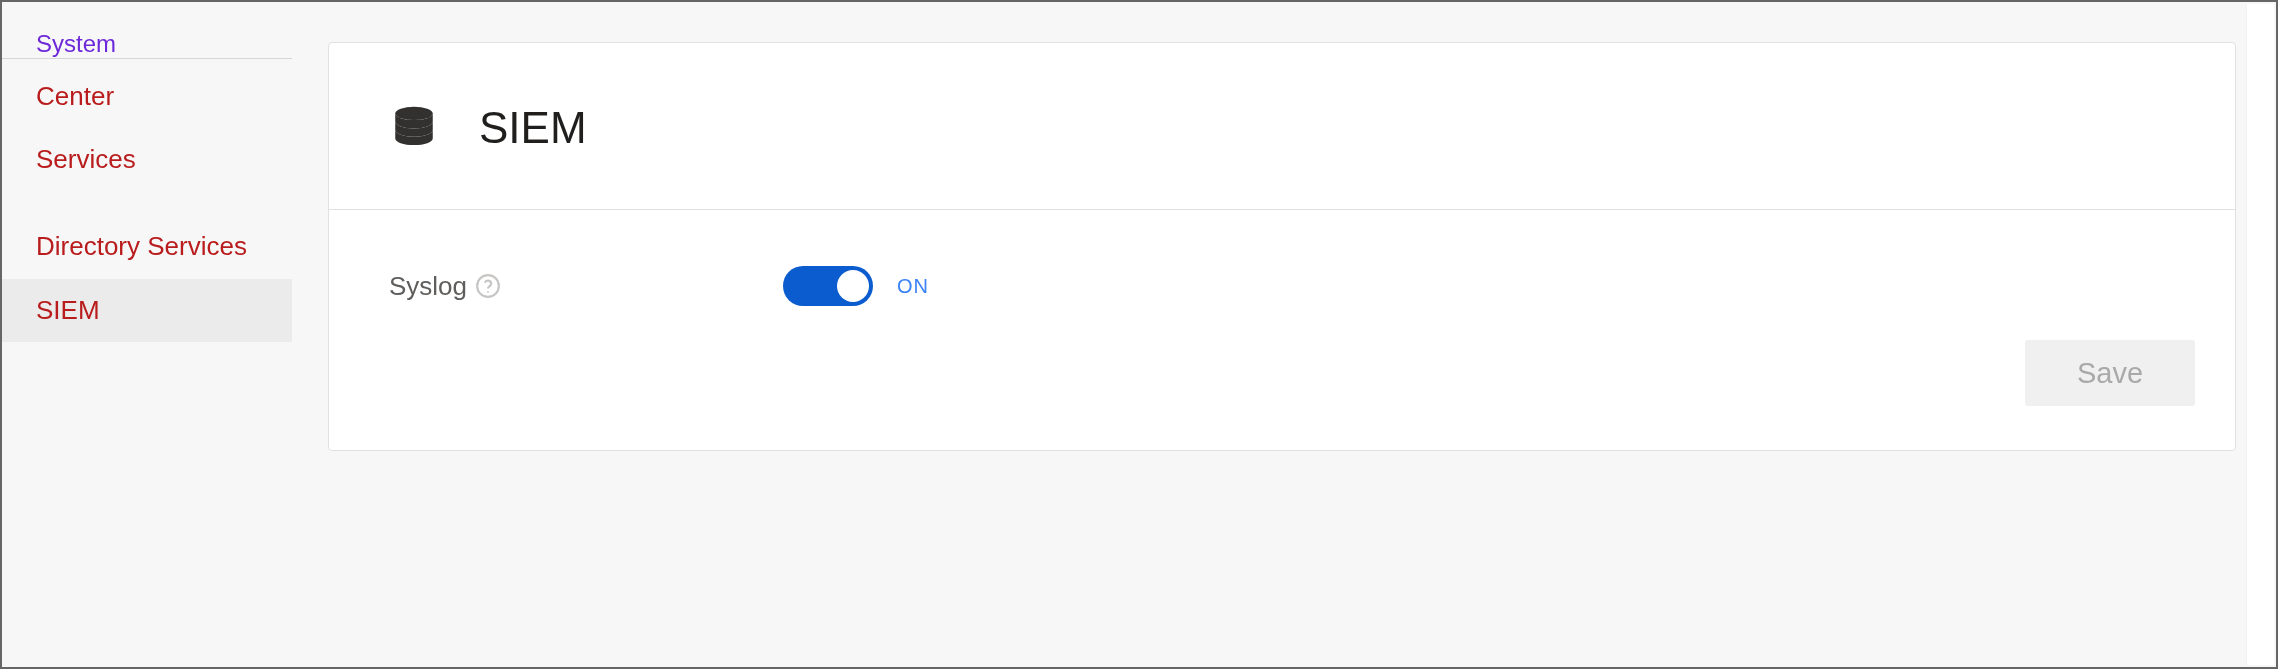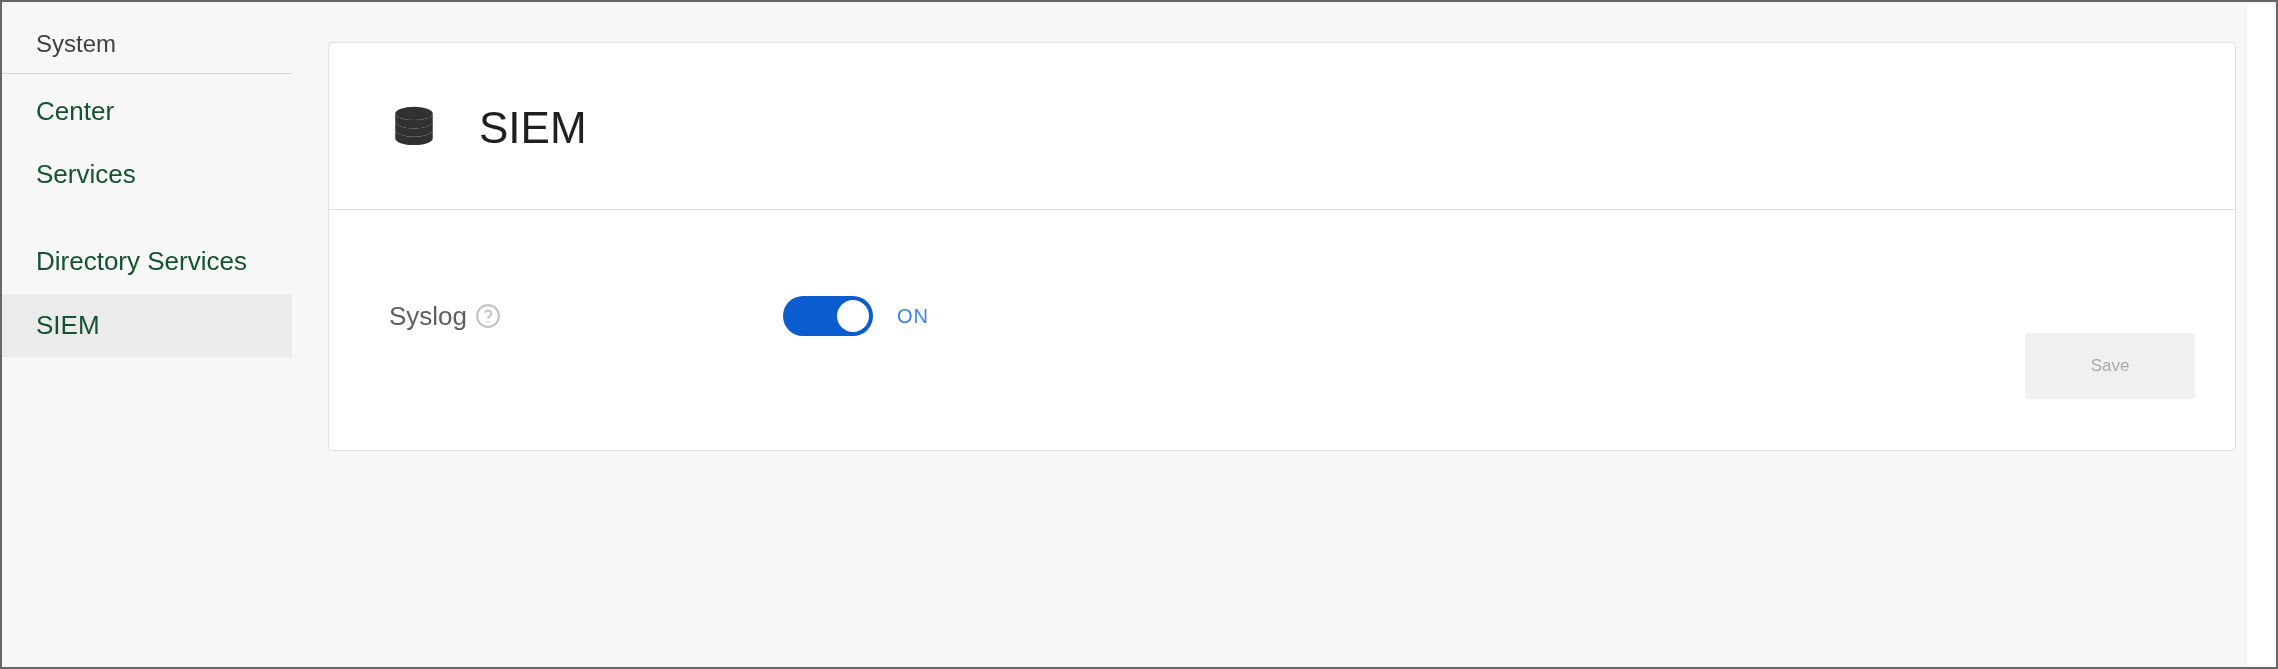"System" .section-header { color: #404040 -> #6d28d9; padding: 0 34px 15px 34px -> 0 34px 0 34px }
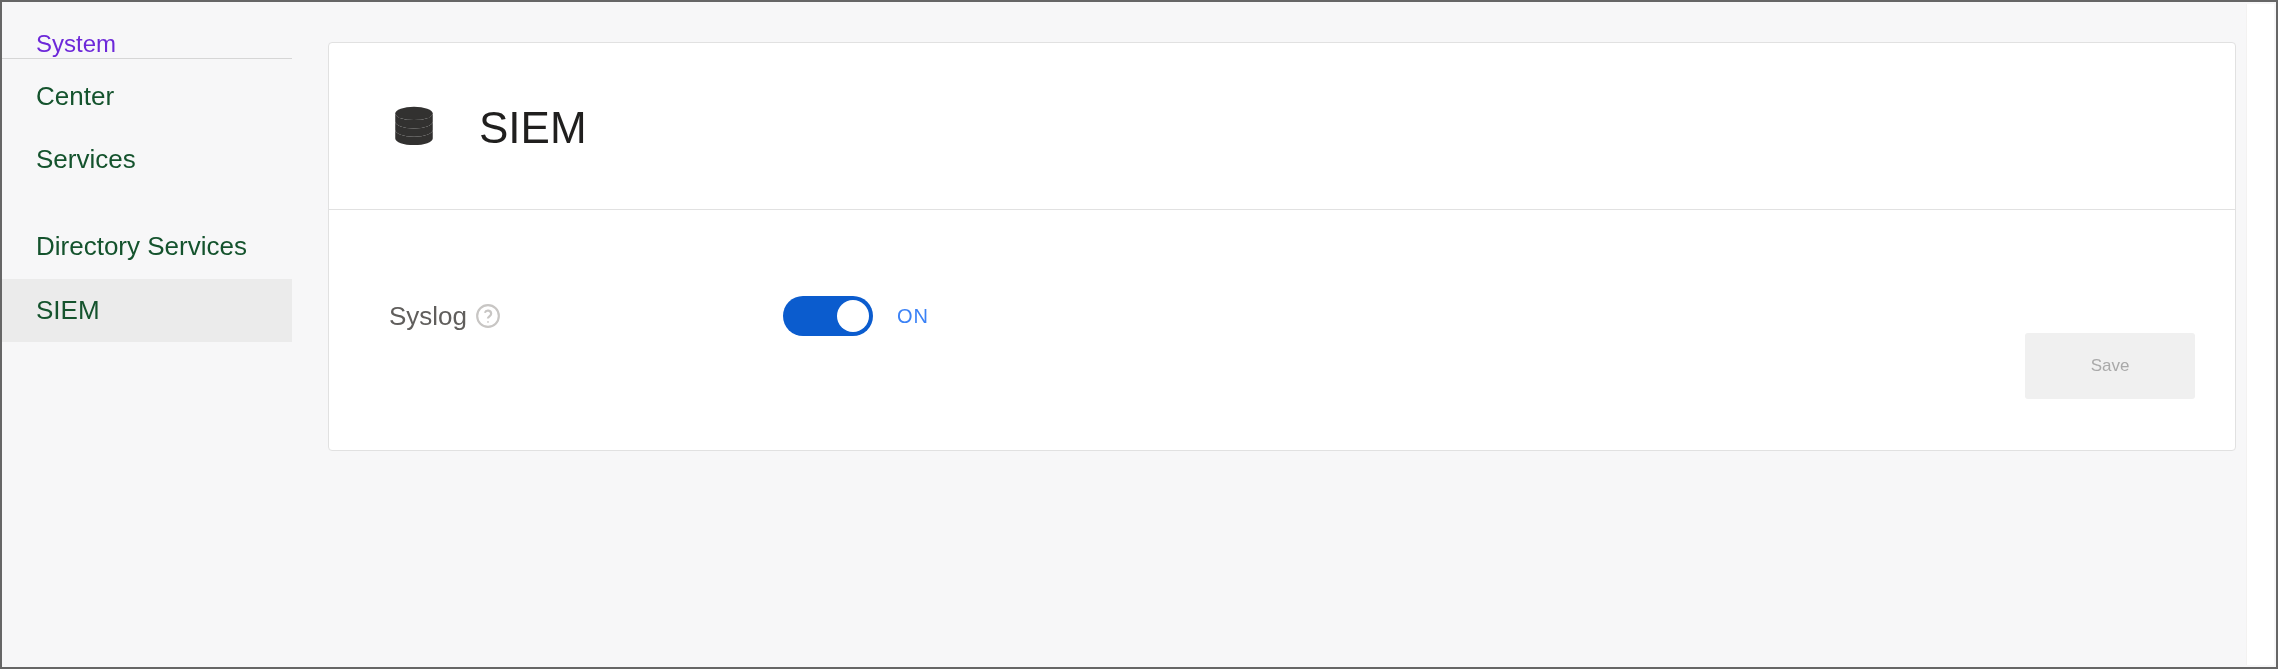"Center" .nav-item { color: #14532d -> #b91c1c }
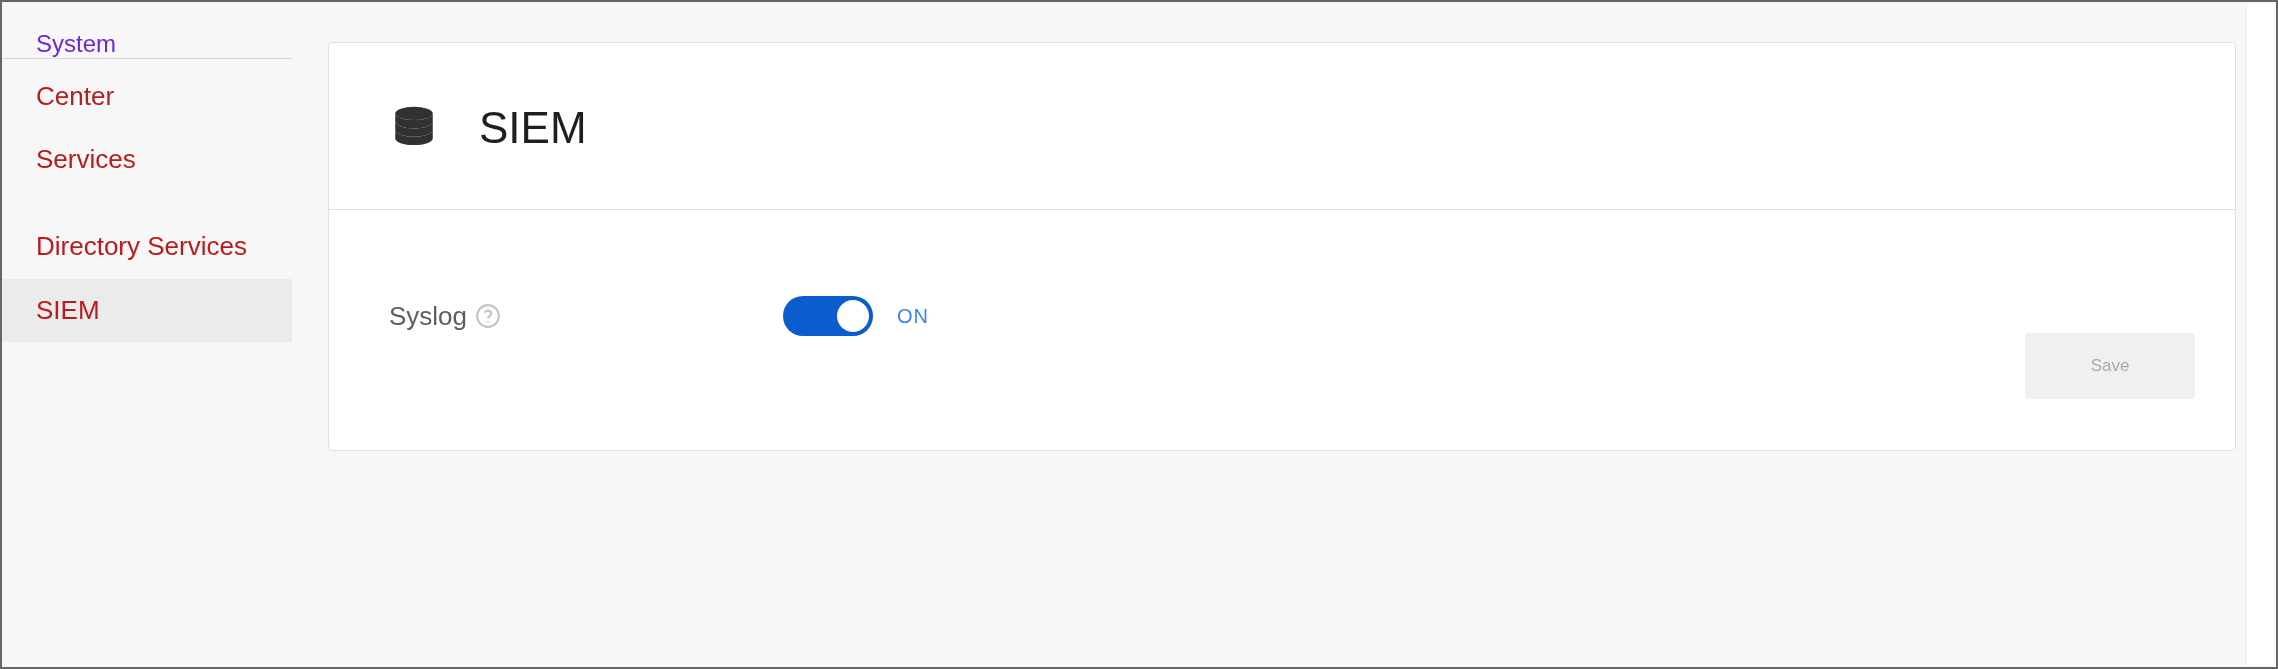"Syslog" .setting-row { margin-top: 30px -> none }
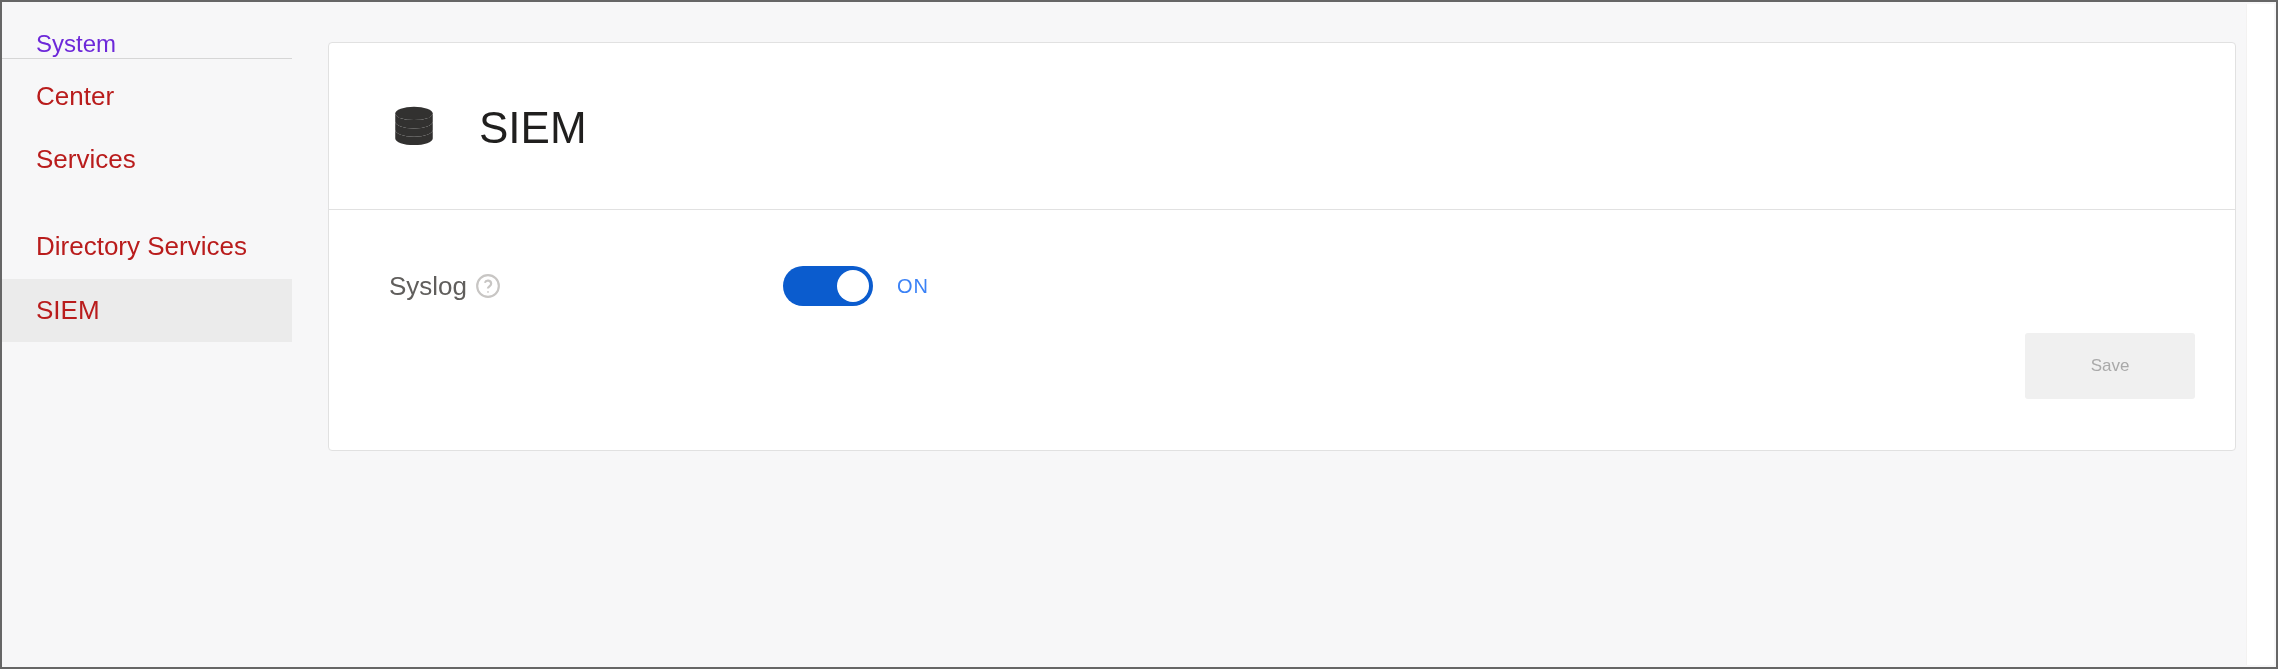"Save" .save-btn { bottom: 51px -> 44px; font-size: 17px -> 29px }
